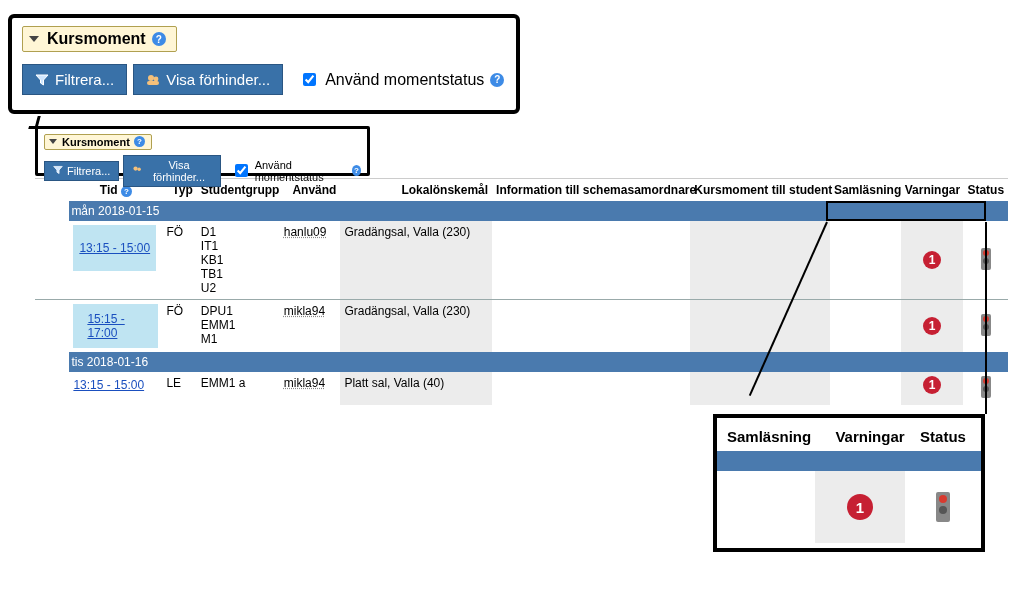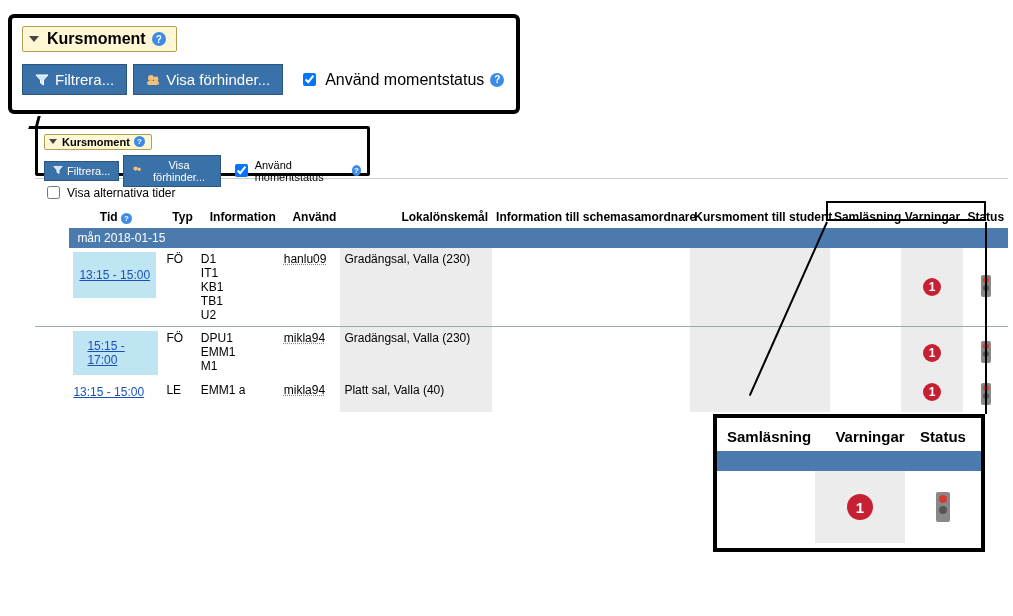"Visa alternativa tider" div.alt-row { html: <div> <input> <span>Visa alternativa tider</span> </div> -> none }
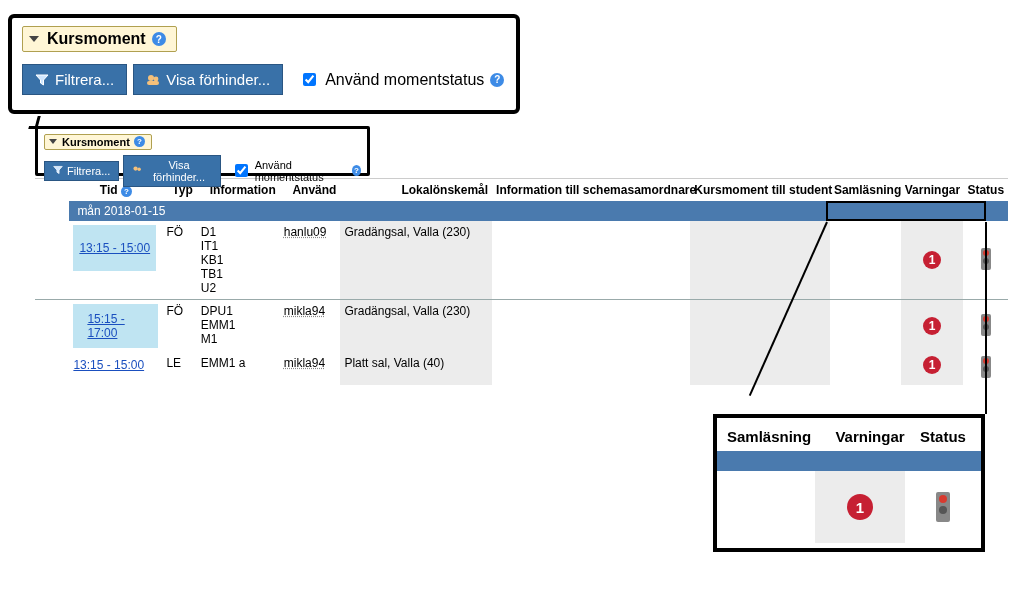"Information" th { text: Information -> Studentgrupp }
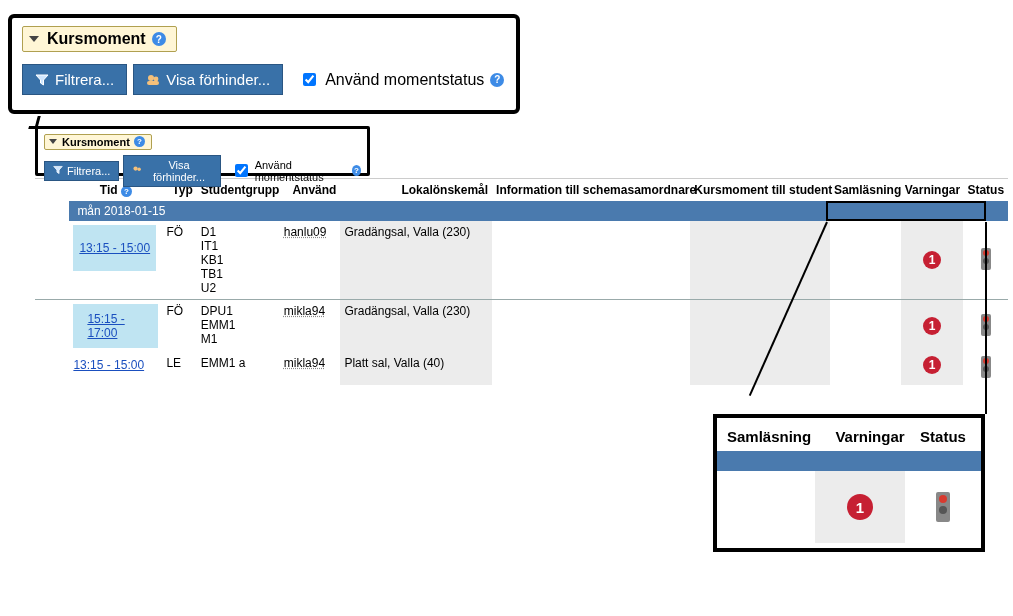"mån 2018-01-15" .daterow td { padding: 3px 8px -> 3px 2px }
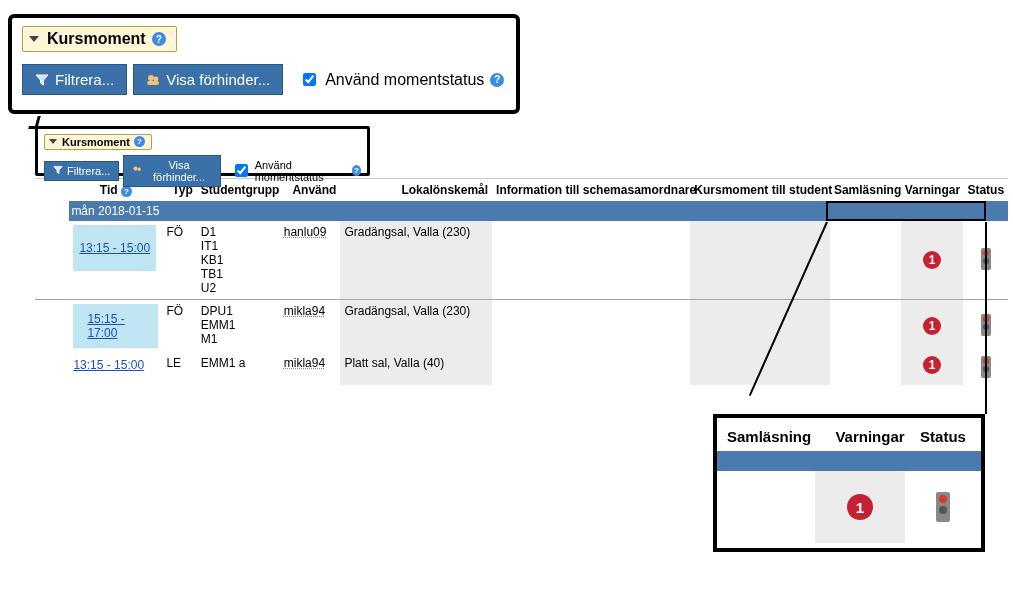"tis 2018-01-16" tr.daterow { html: none -> <tr> <td></td> <td>tis 2018-01-16</td> </tr> }
